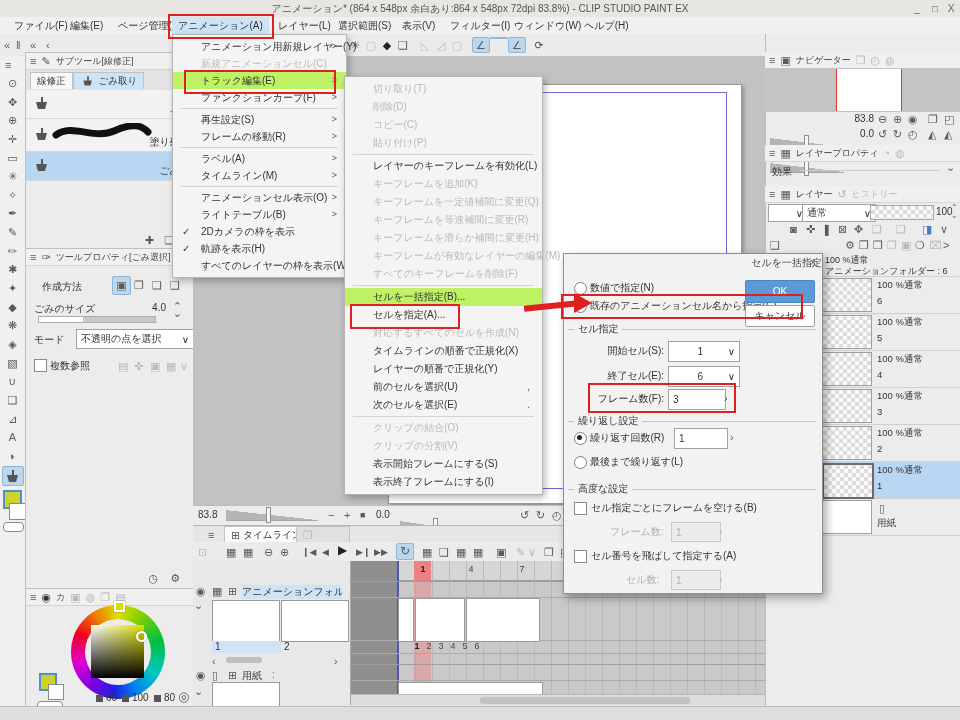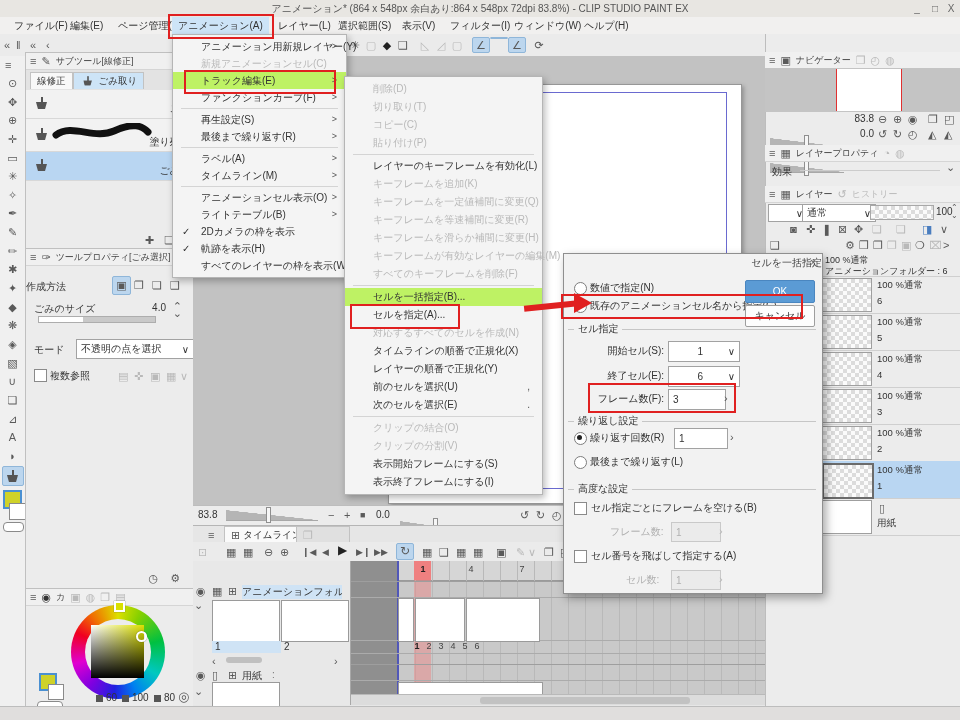"削除(D)" div.mi { order: before "切り取り(T)" -> after "切り取り(T)" }
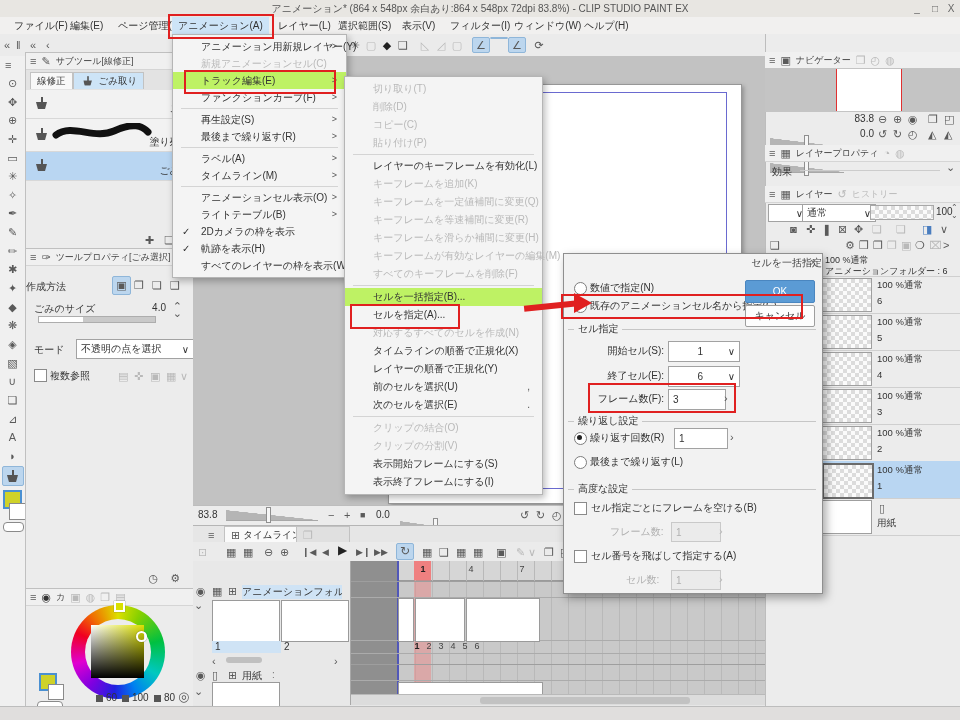"最後まで繰り返す(R)" span { text: 最後まで繰り返す -> フレームの移動 }
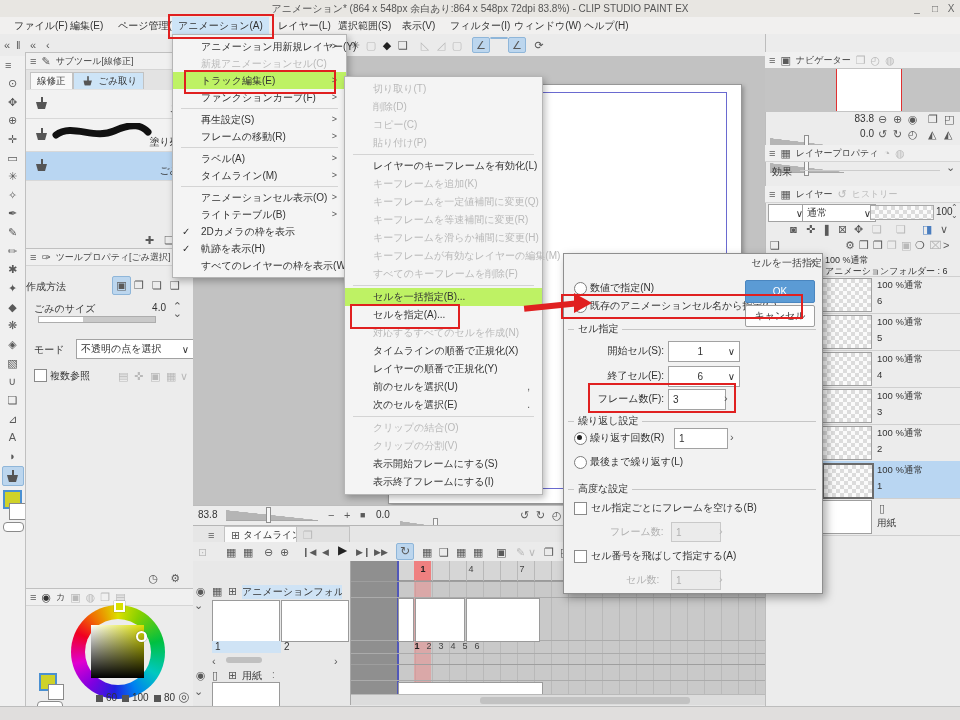"作成方法" span { left: 0 -> 16px }
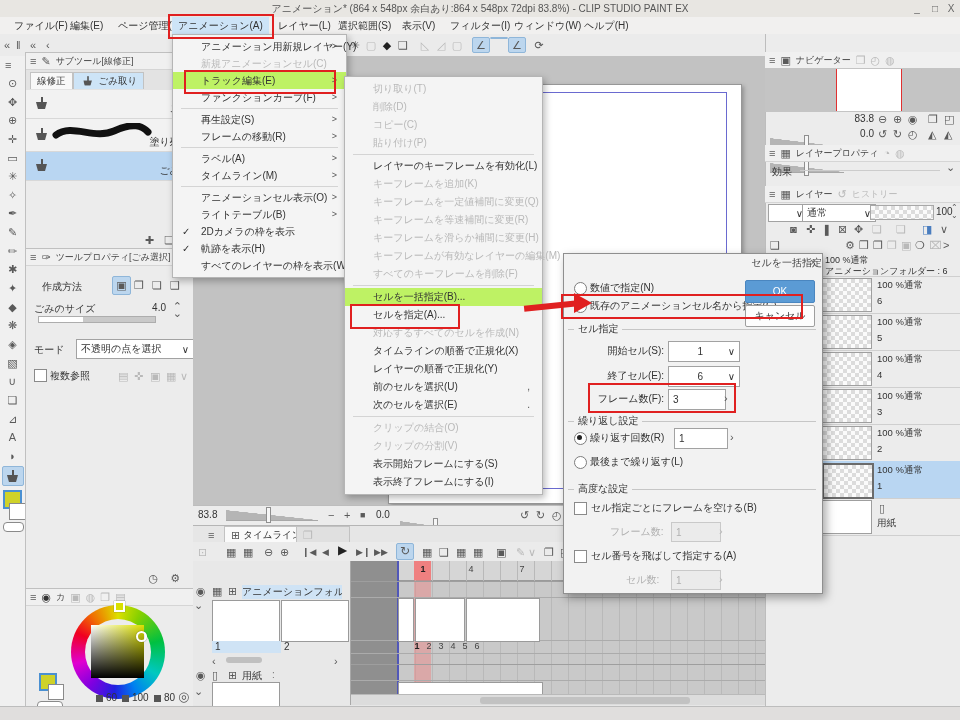"モード" div { margin-top: 12px -> 2px }
